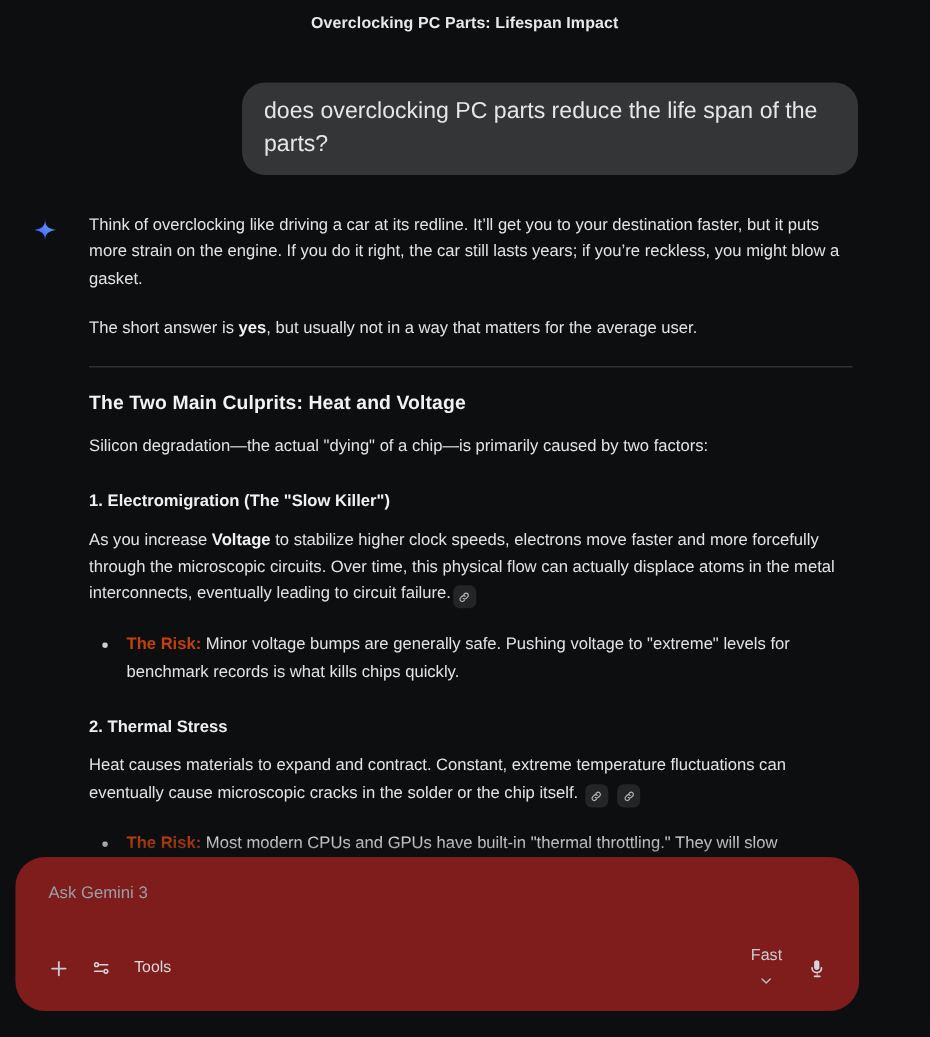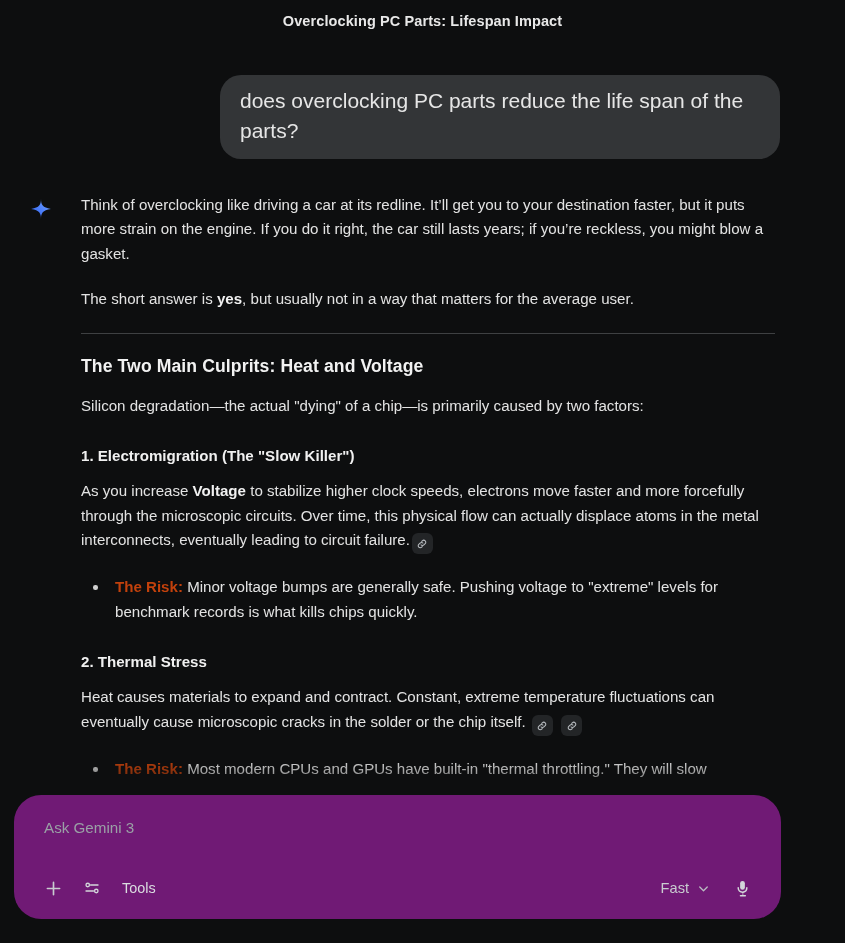"Ask Gemini 3" .composer { background: #701a75 -> #7f1d1d }
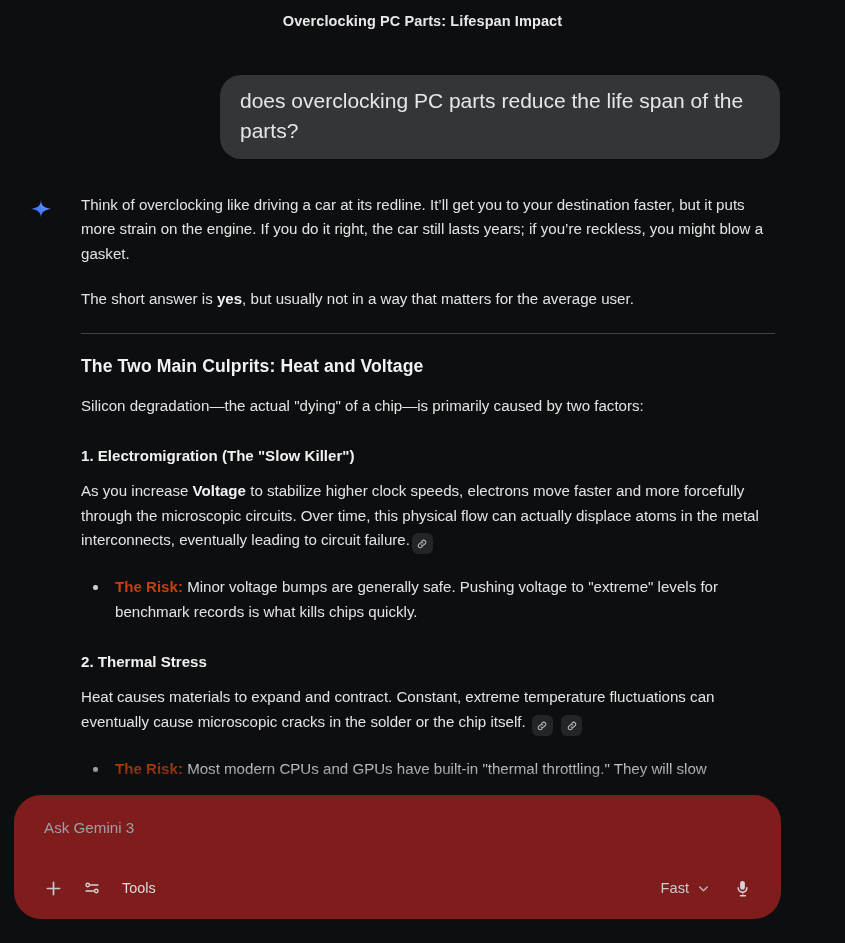"Fast" .model-pick { flex-direction: none -> column }
